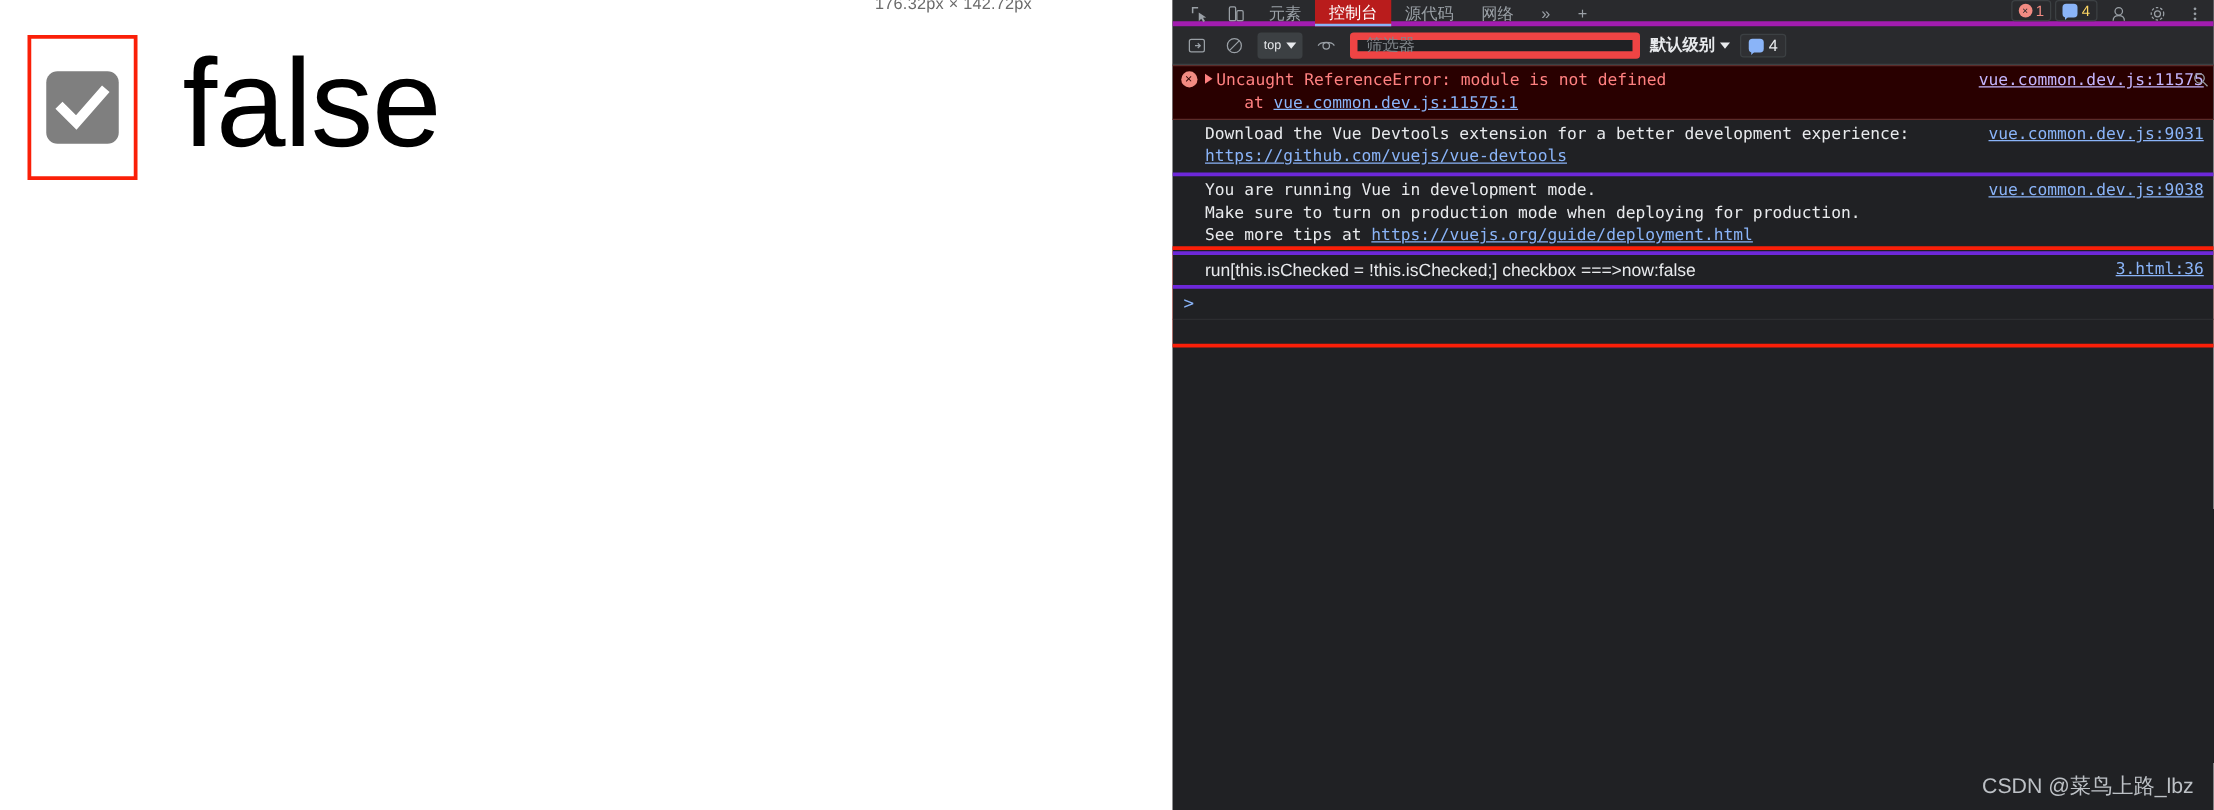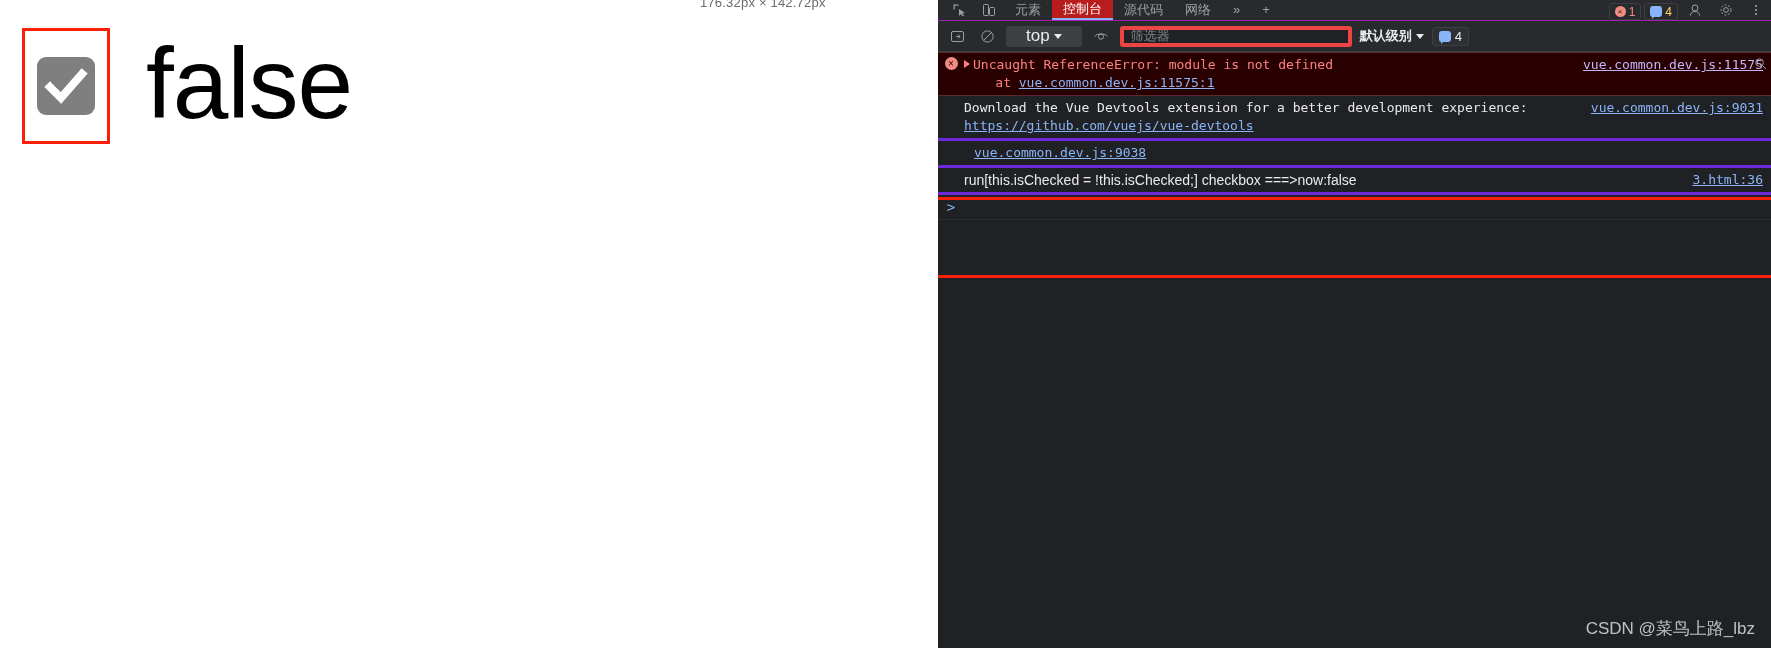"元素" .dt-tabstrip { align-items: flex-end -> flex-start; border-bottom: 1px solid #a21caf -> 4px solid #a21caf }
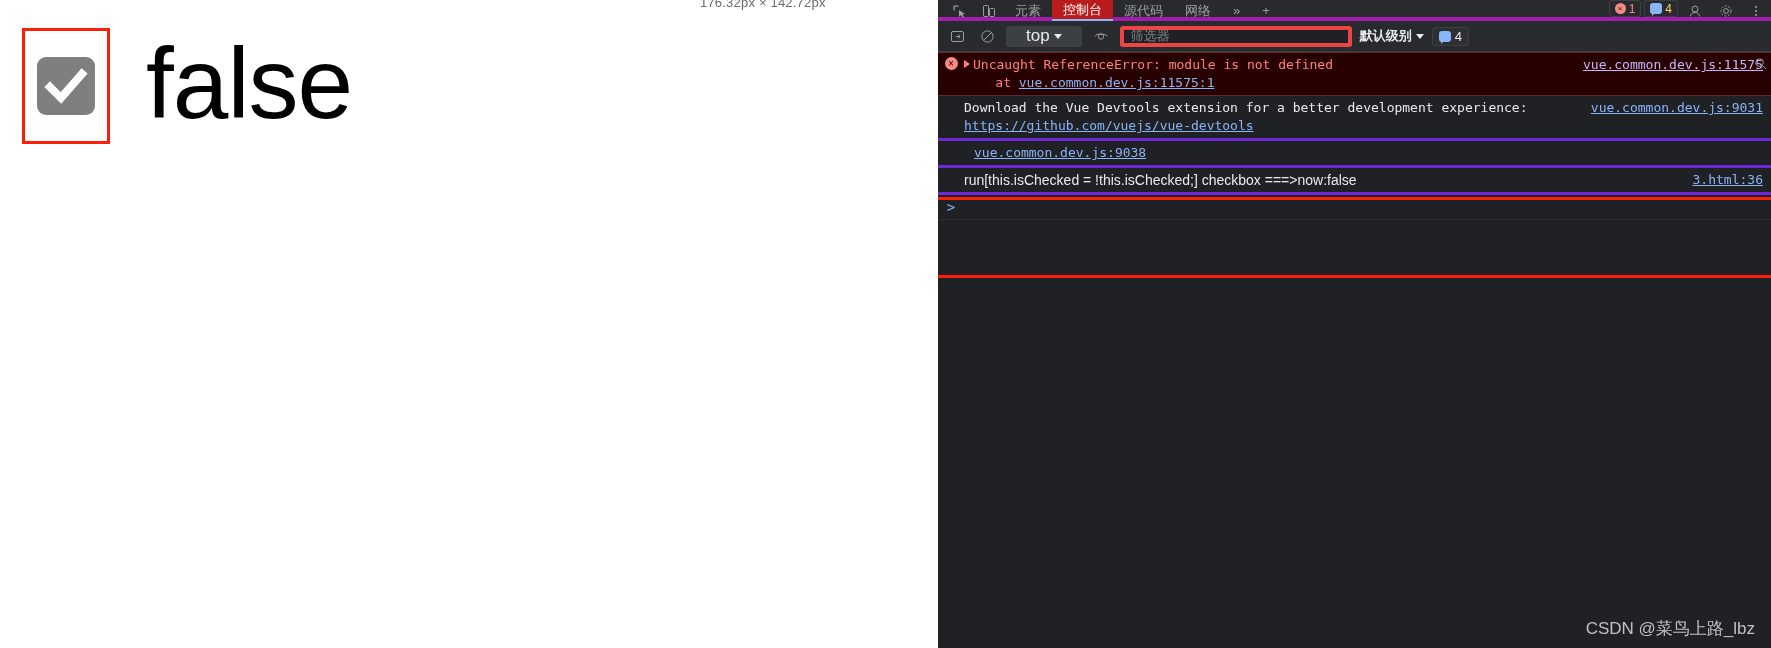"top" .tb-ctx { font-size: 17px -> 10px; padding: 0 20px -> 0 5px }
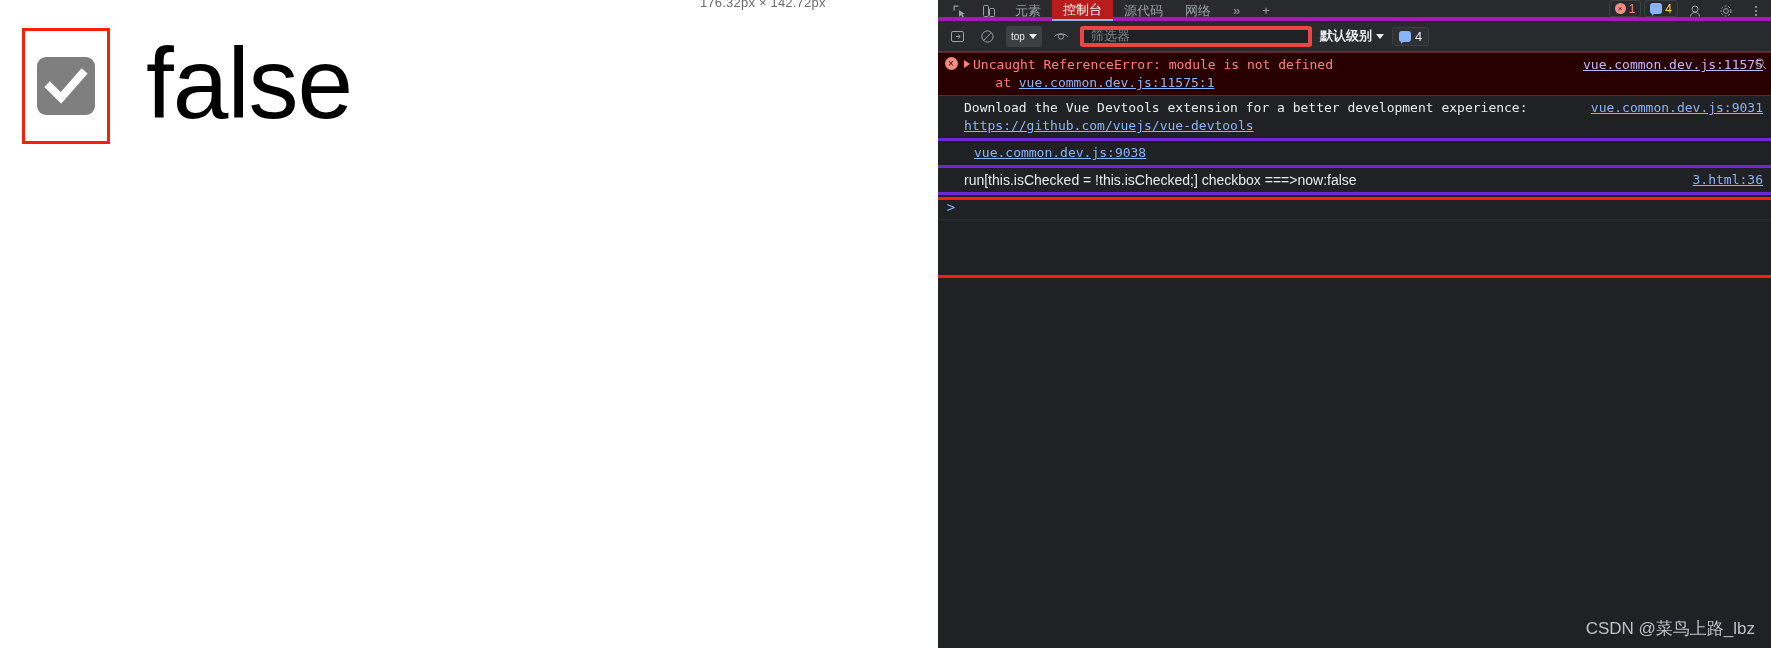"筛选器" .tb-filter { border: 4px solid #ef4444 -> 6px solid #ef4444 }
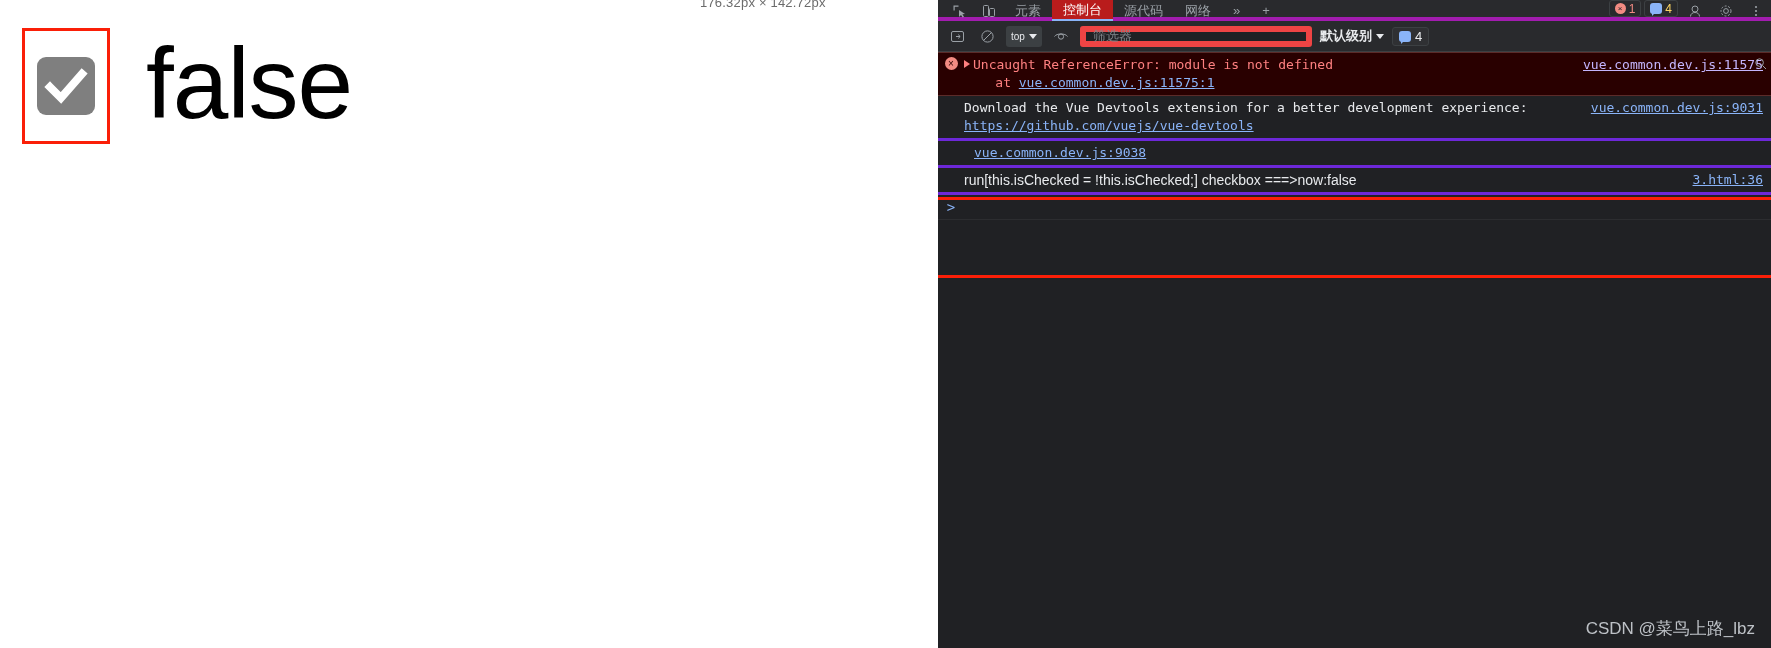"You are running Vue in" div.msg-body { html: none -> <div><span>You are running Vue in development mode.</span> <span>Make sure to turn on production mode when deploying for production.</span> <span>See more tips at </span><span>https://vuejs.org/guide/deployment.html</span></div> }
